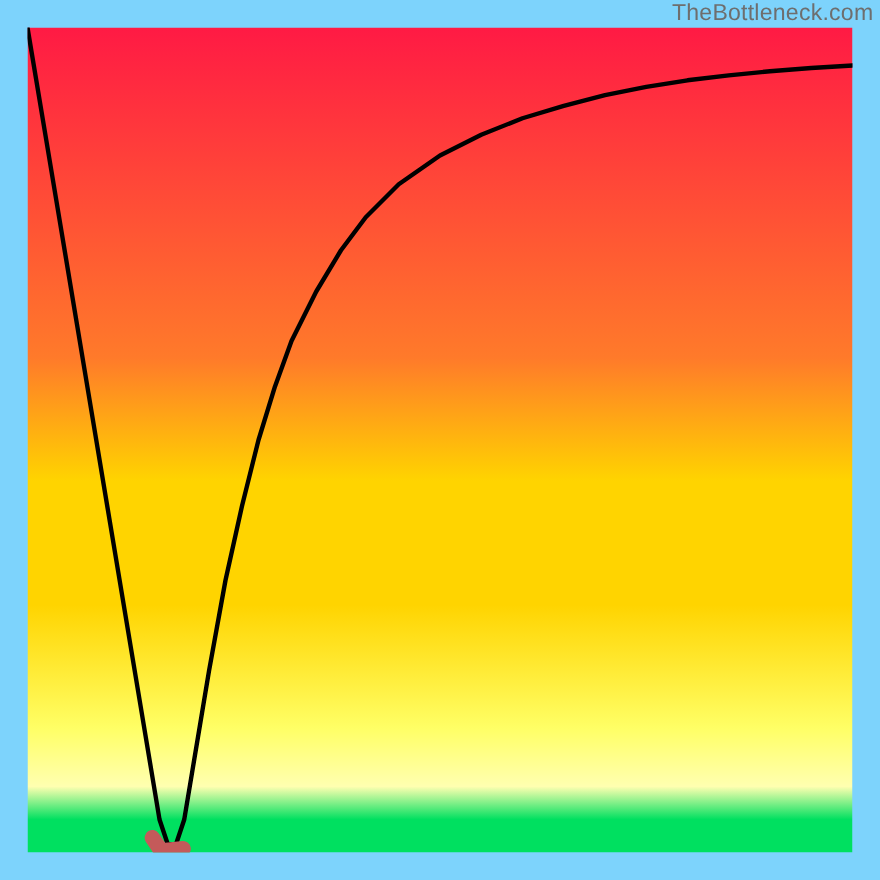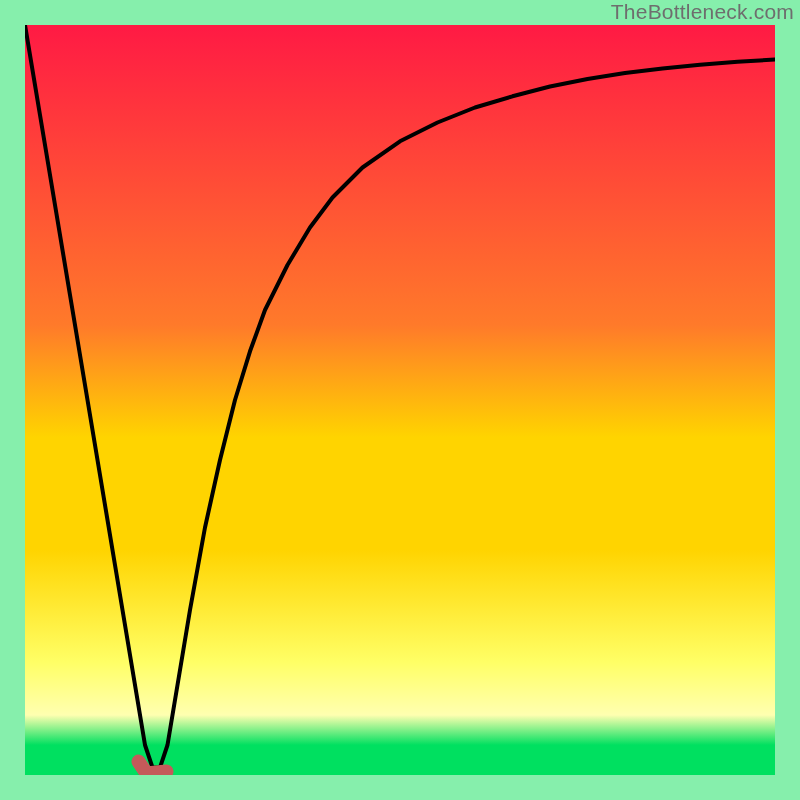"TheBottleneck.com" .outer { background: #86efac -> #7dd3fc }
